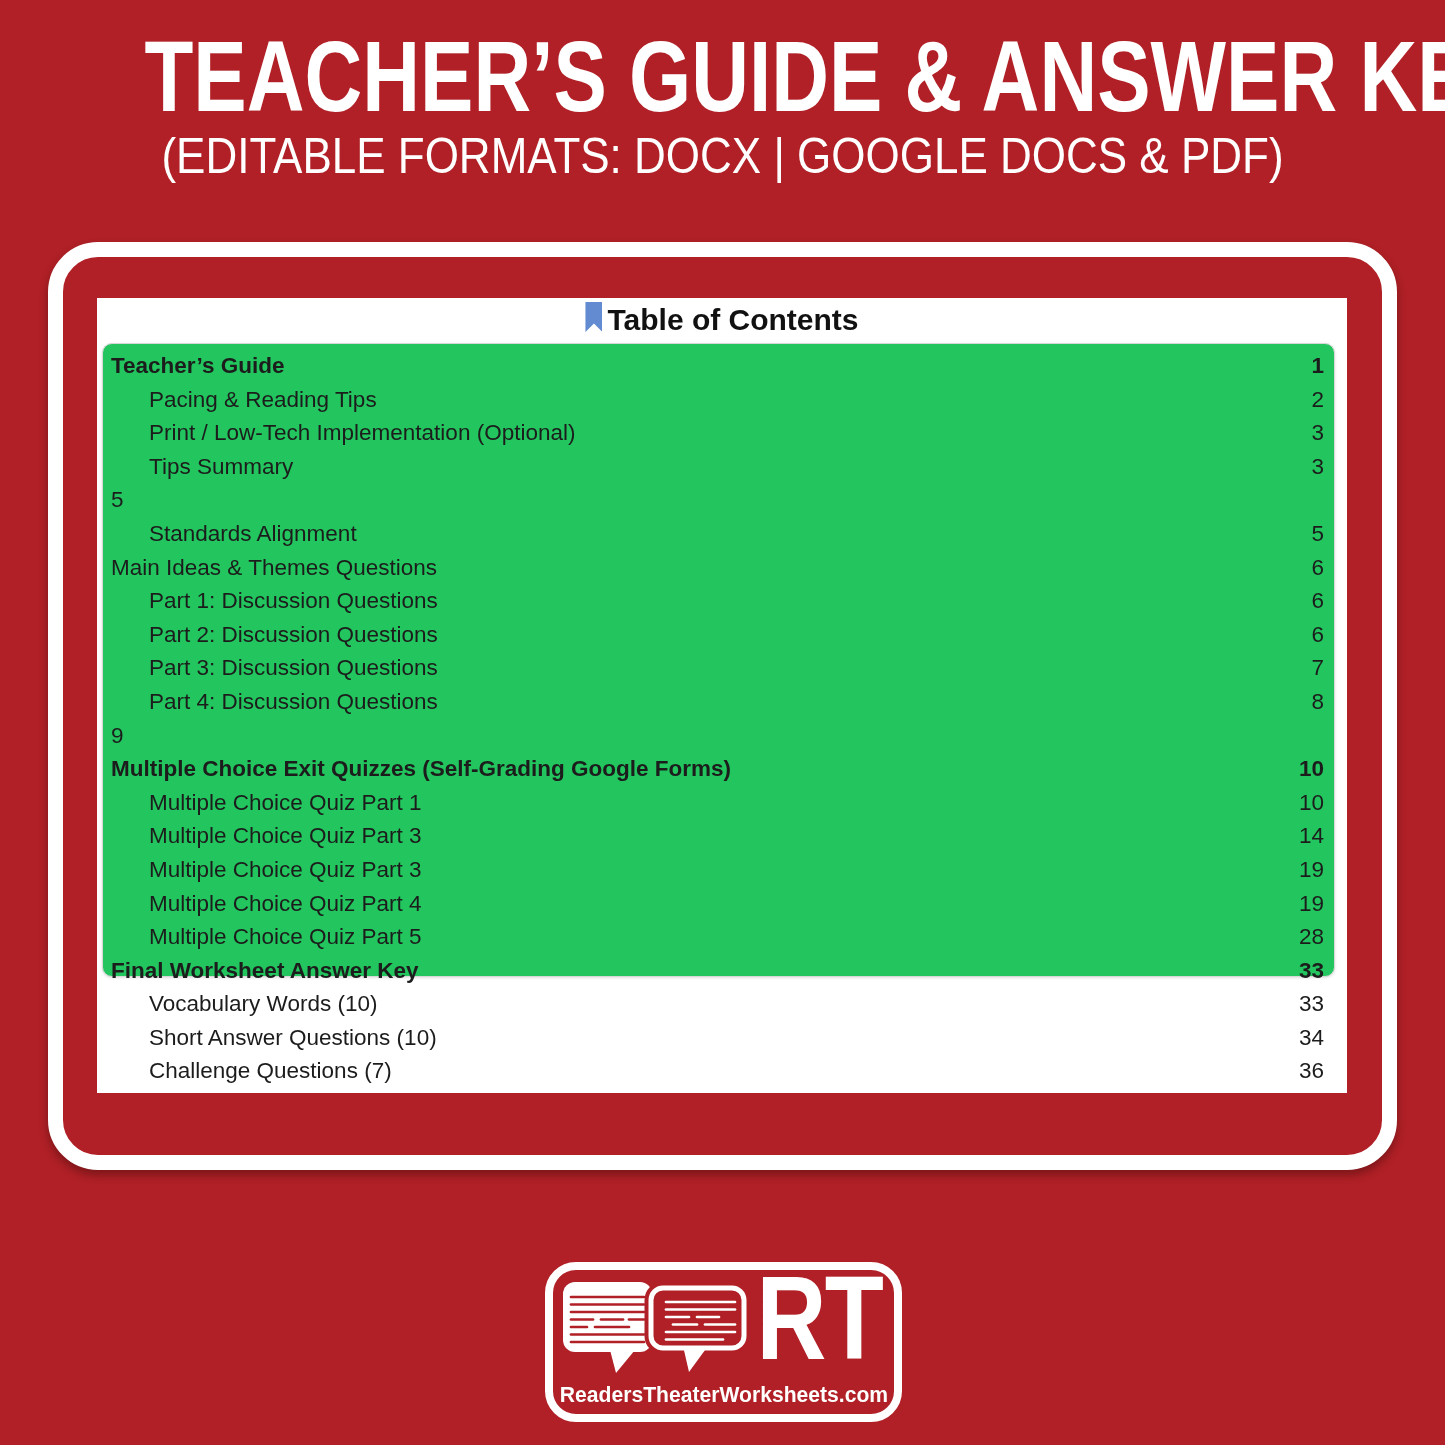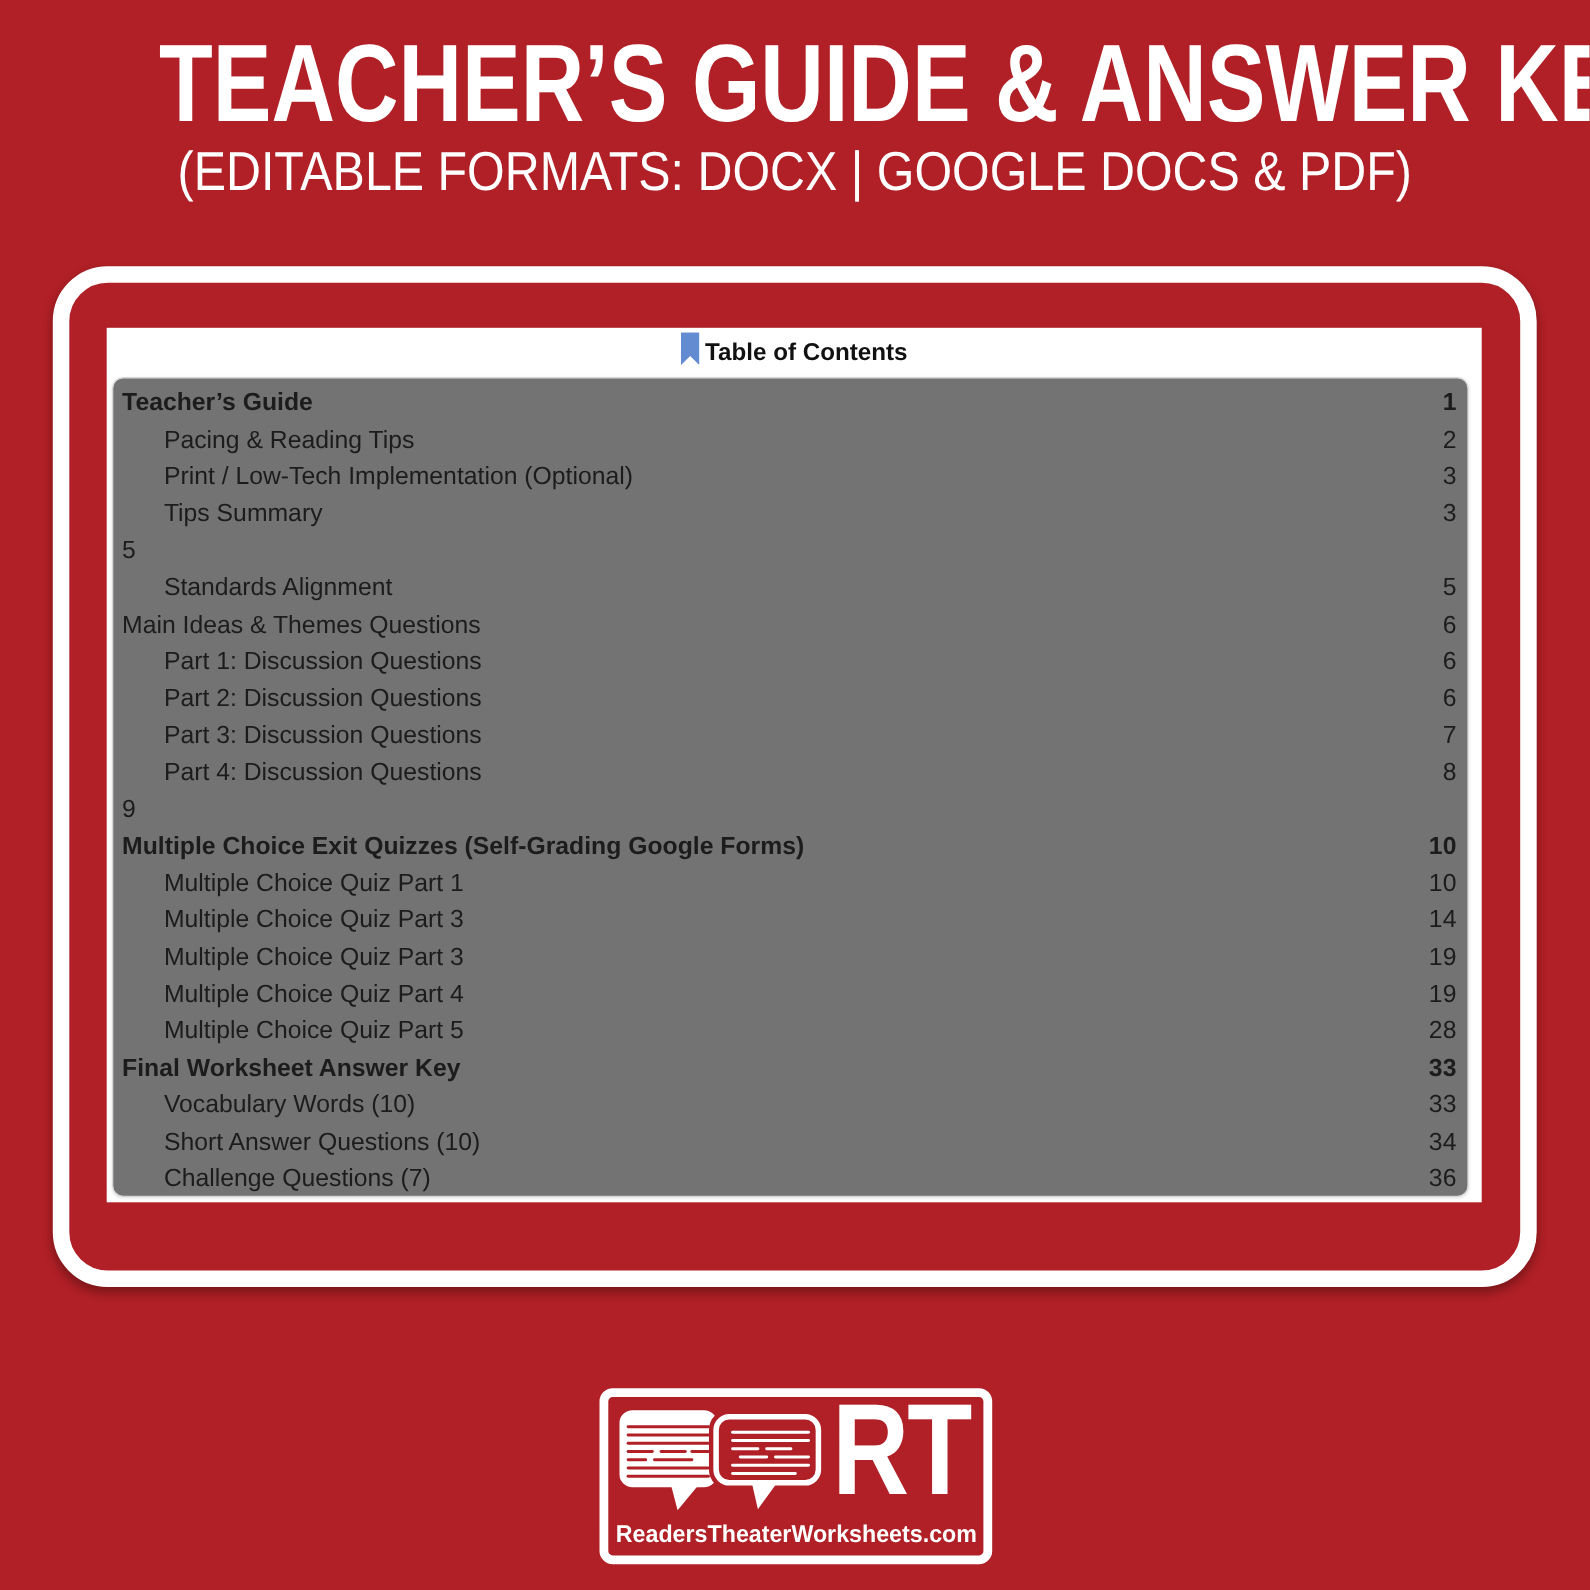"Table of Contents" .doc-heading-text { font-size: 22px -> 30px }
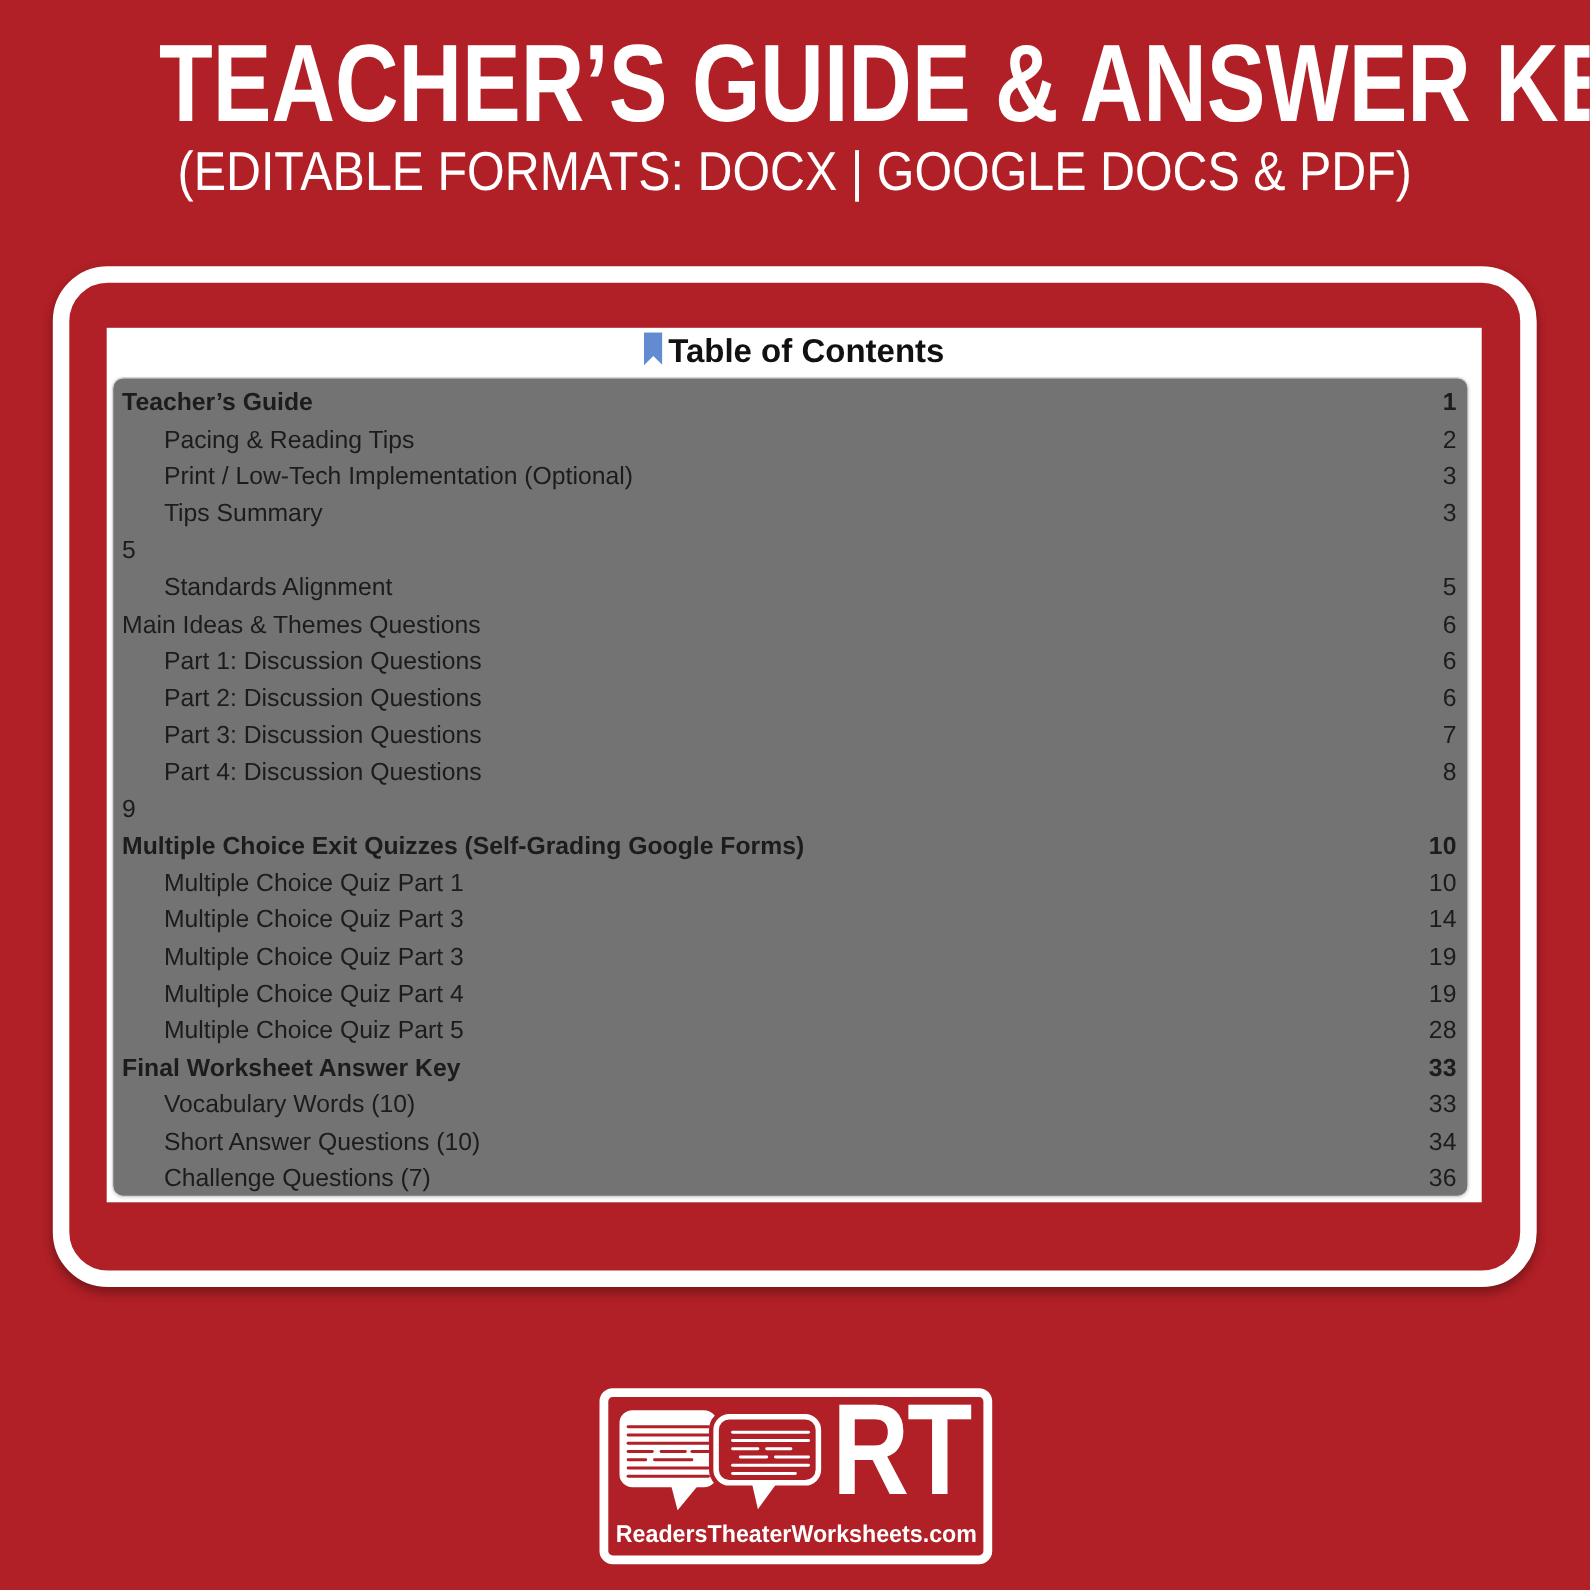"Teacher’s Guide" .toc-box { background: #737373 -> #22c55e; height: 745px -> 634px }
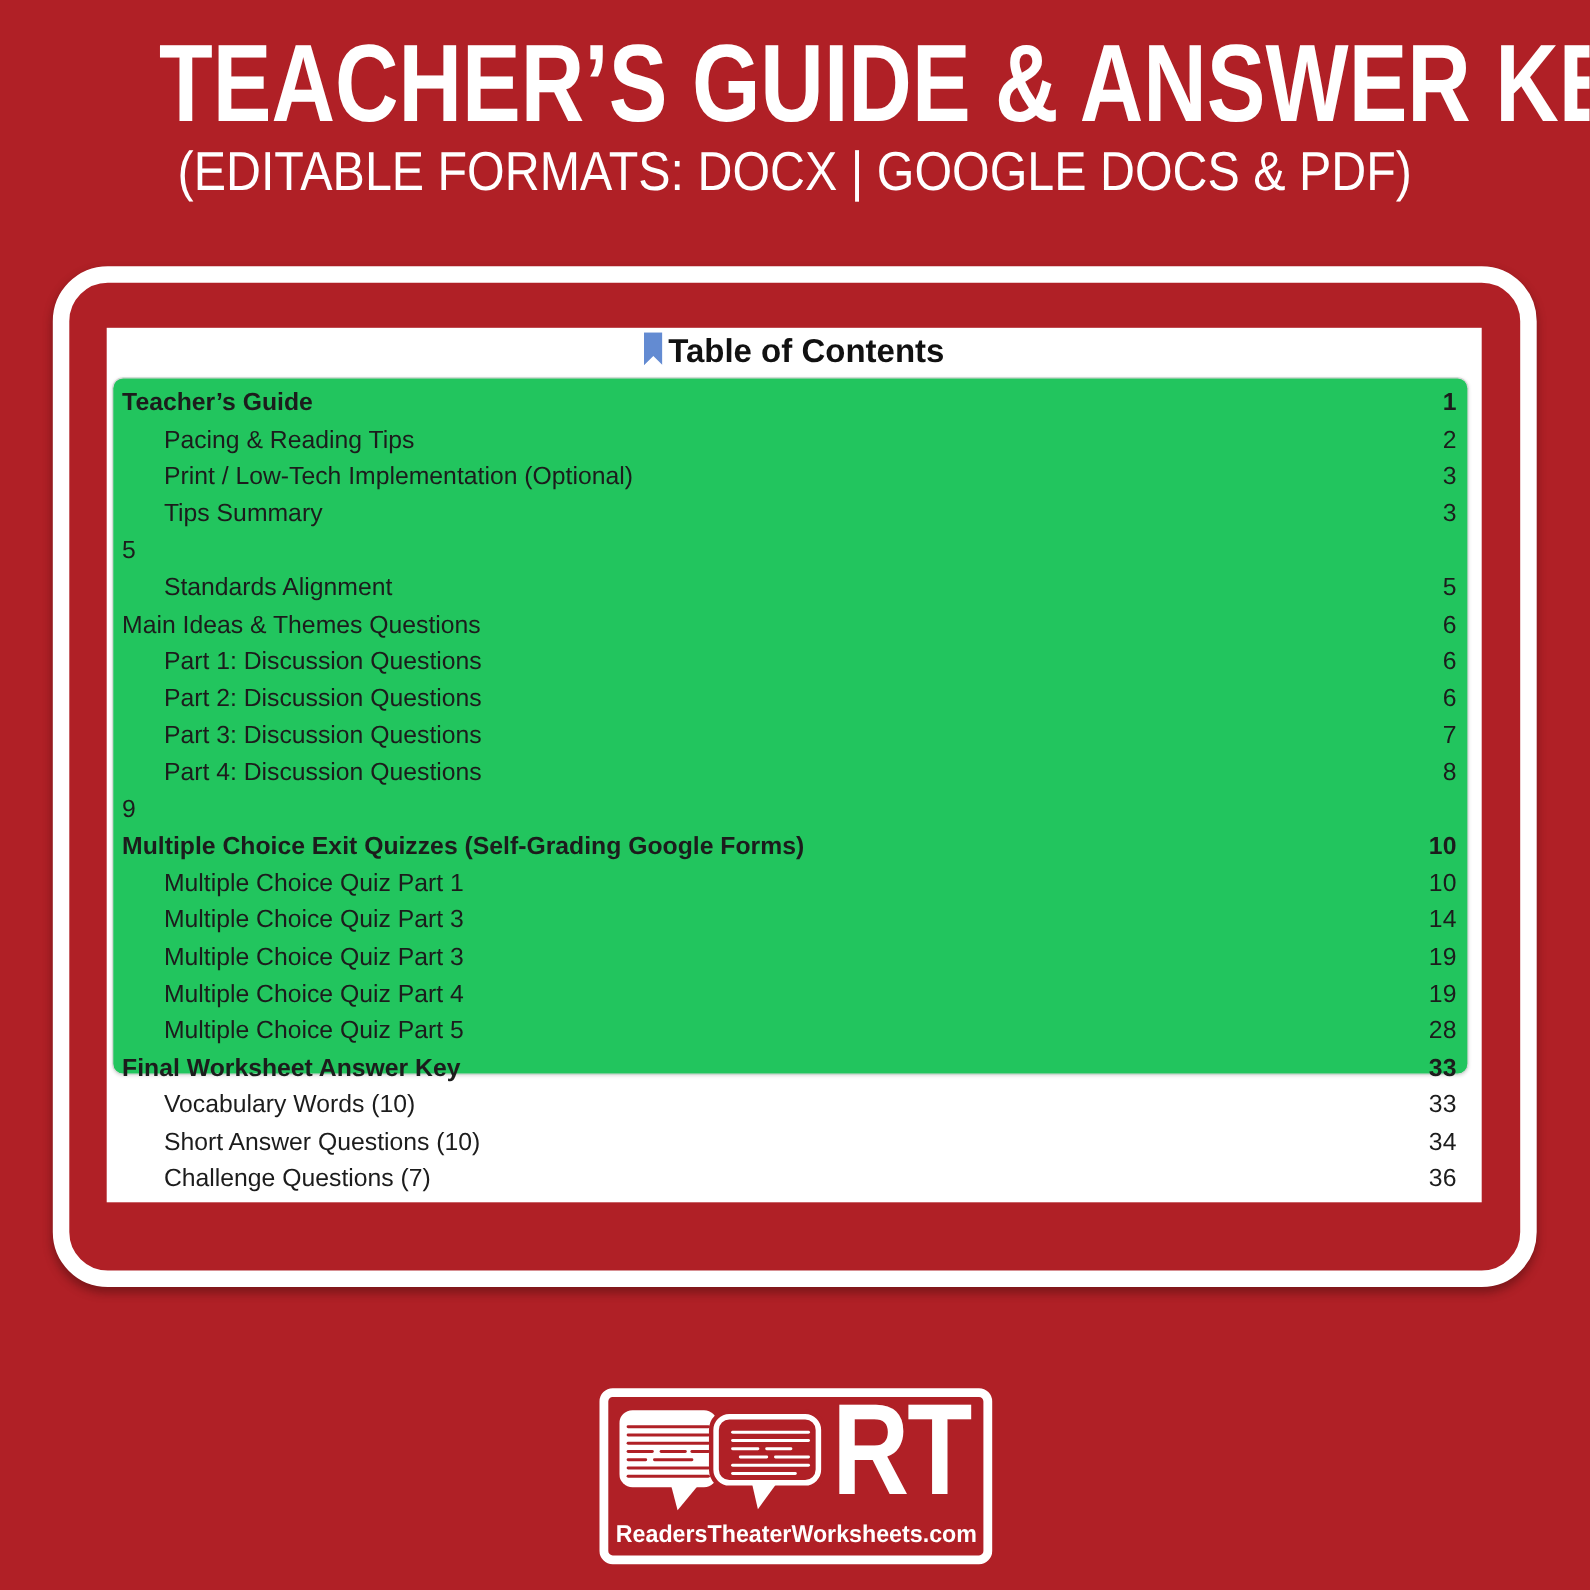"RT" .logo { border-radius: 12px -> 31px }
